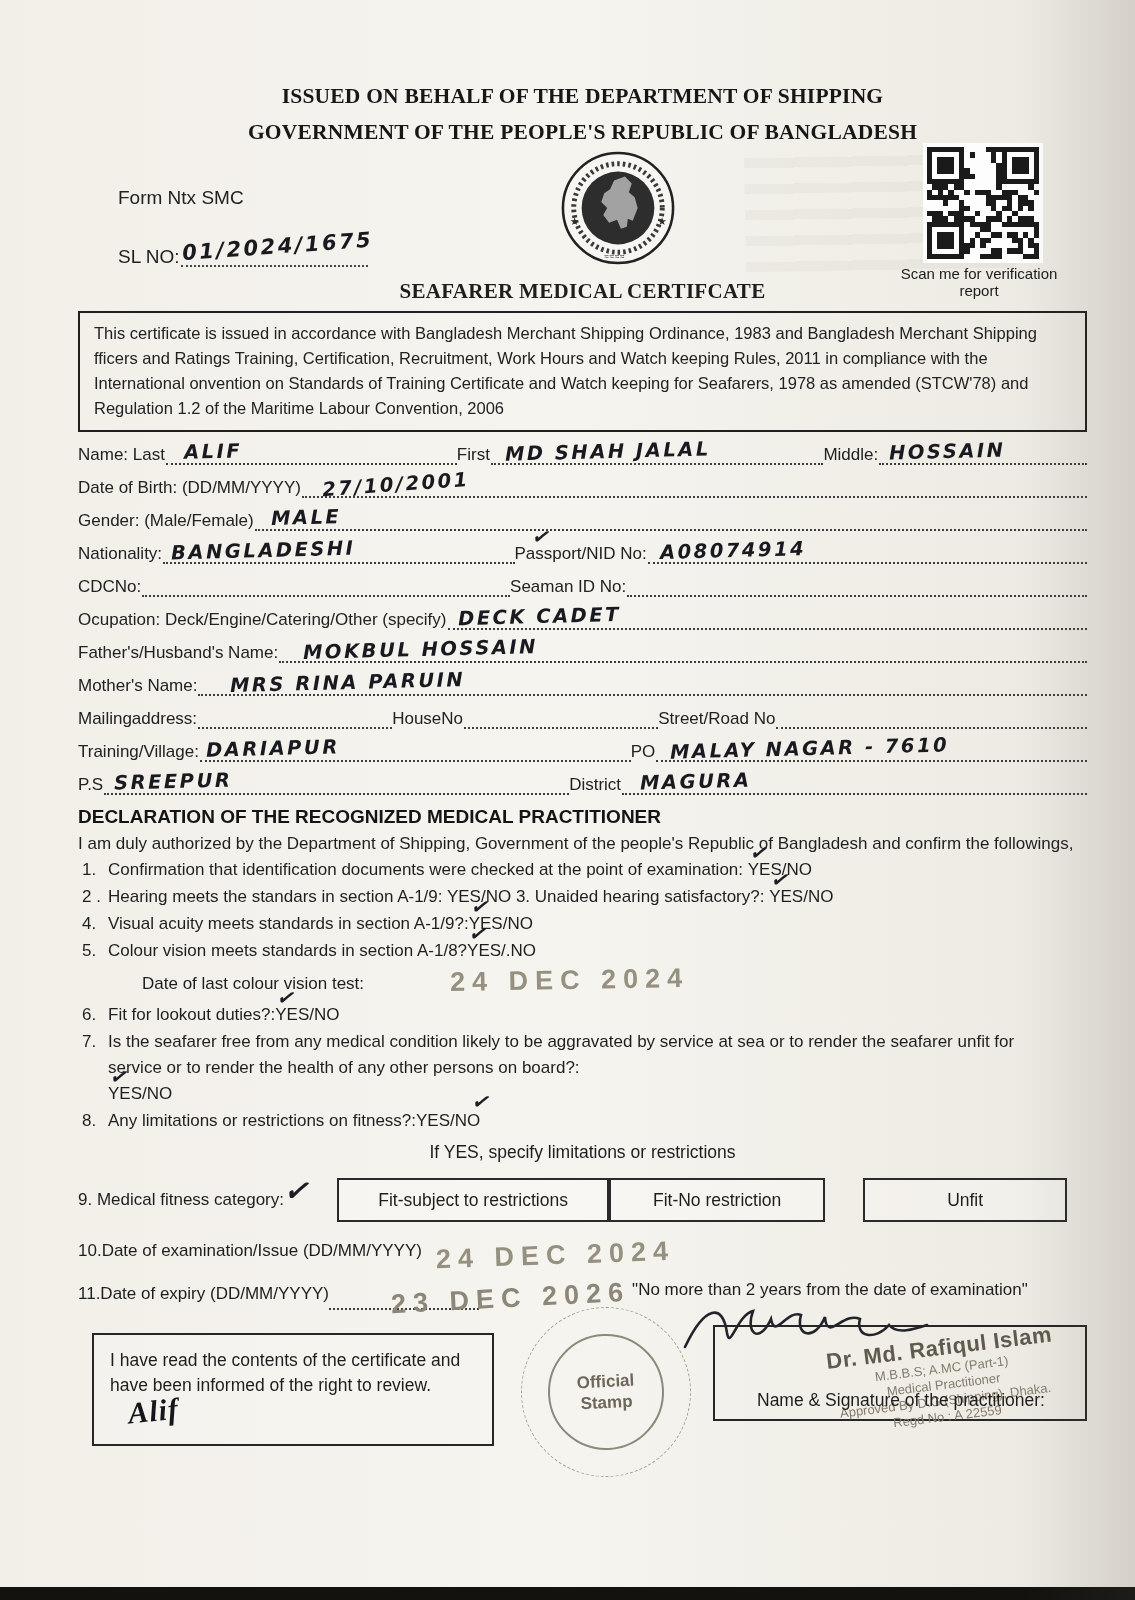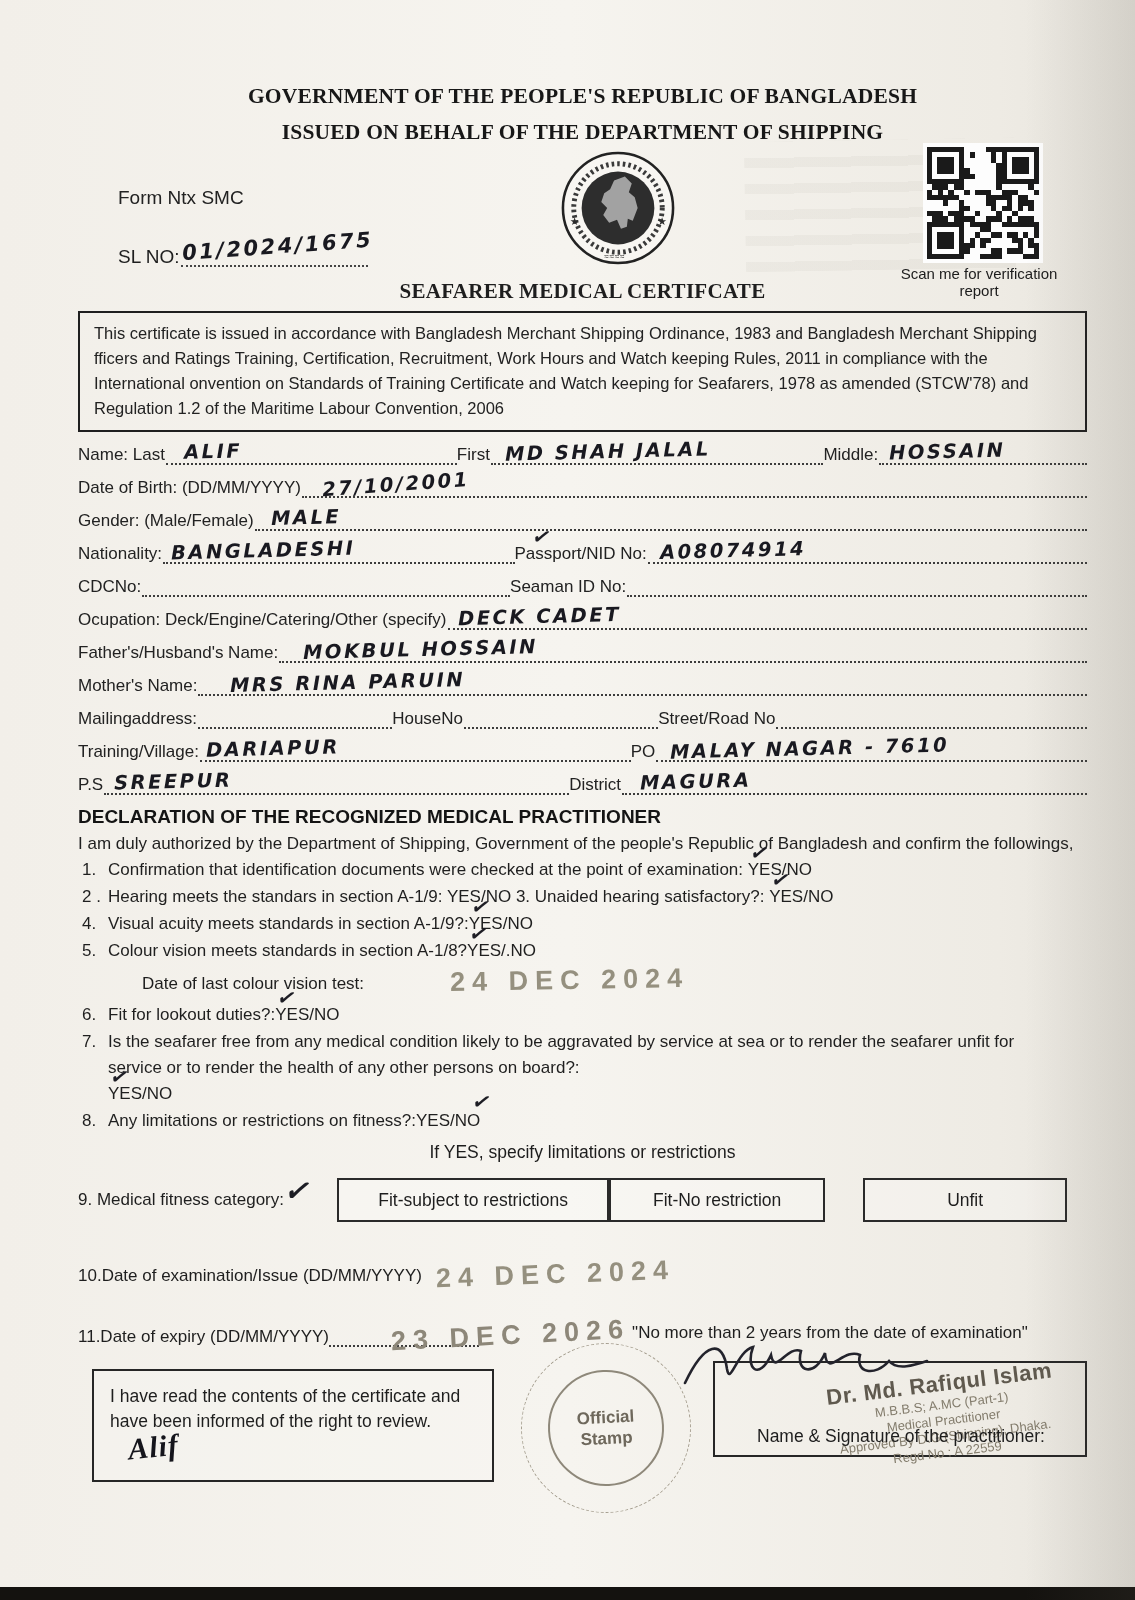"GOVERNMENT OF THE PEOPLE'S REPUBLIC" div.h1 { order: before "ISSUED ON BEHALF OF THE" -> after "ISSUED ON BEHALF OF THE" }
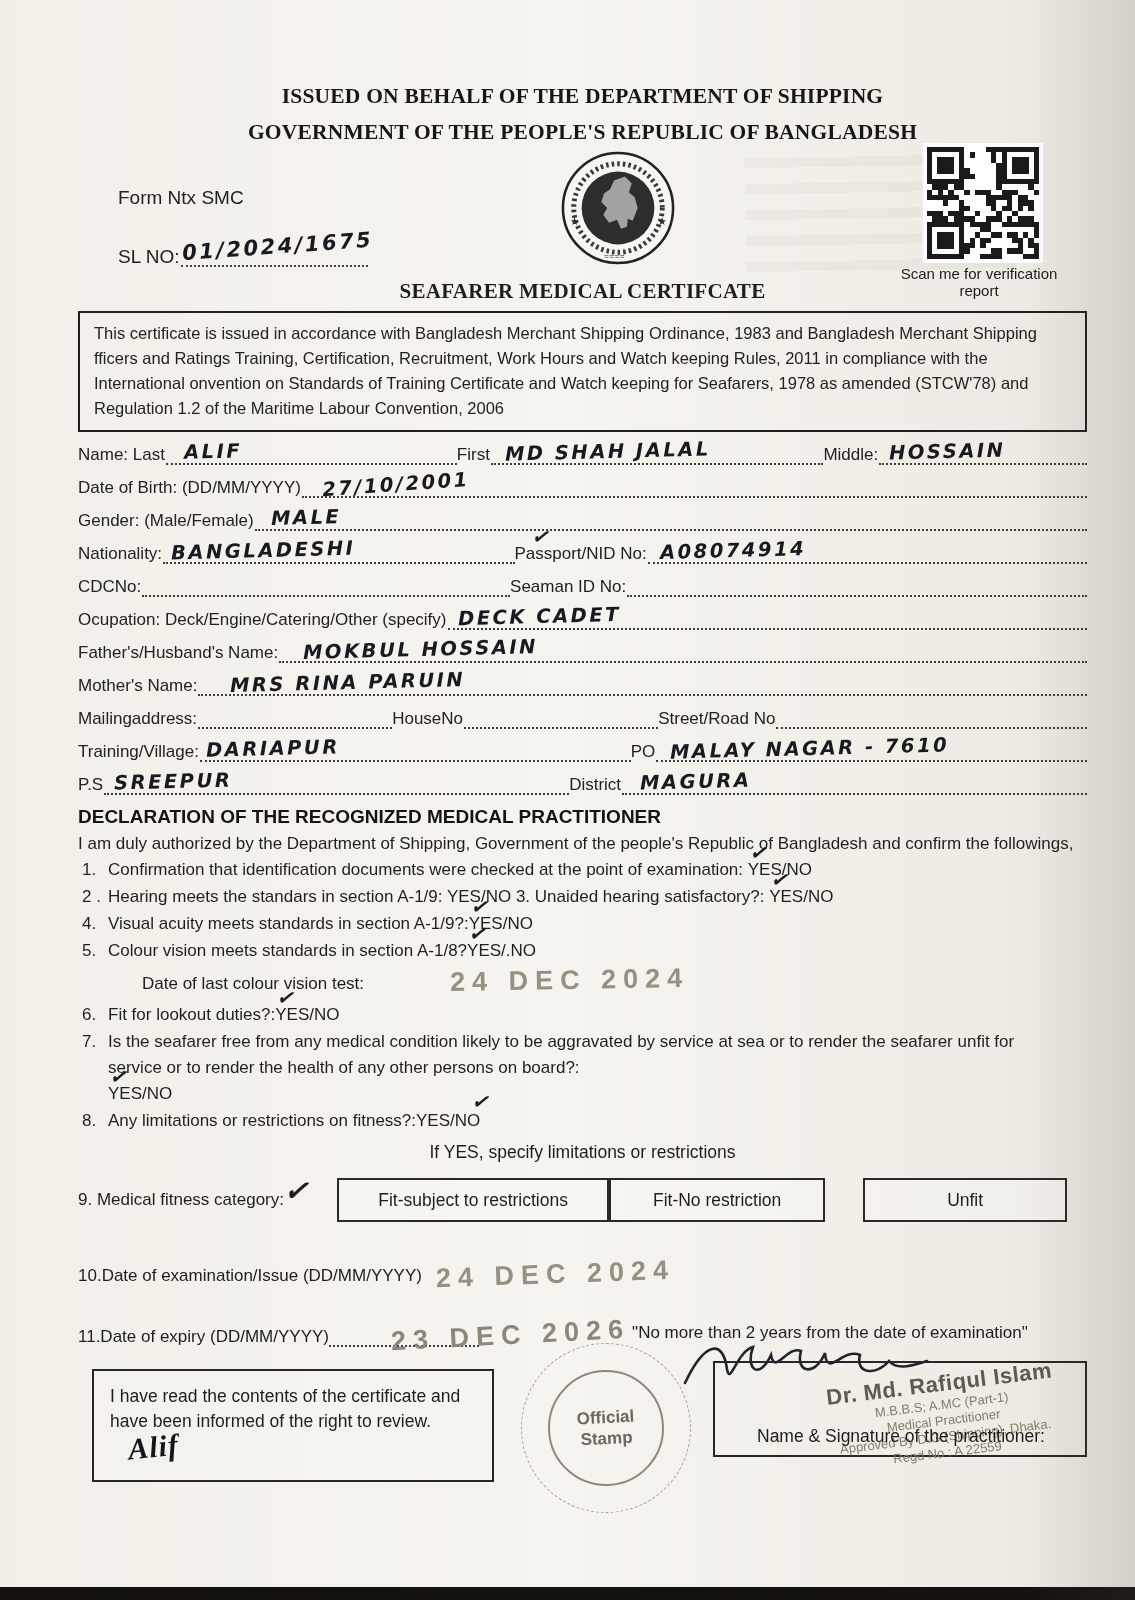"10.Date of examination/Issue" .daterow { align-items: flex-end -> center; margin-top: 27px -> 9px }
